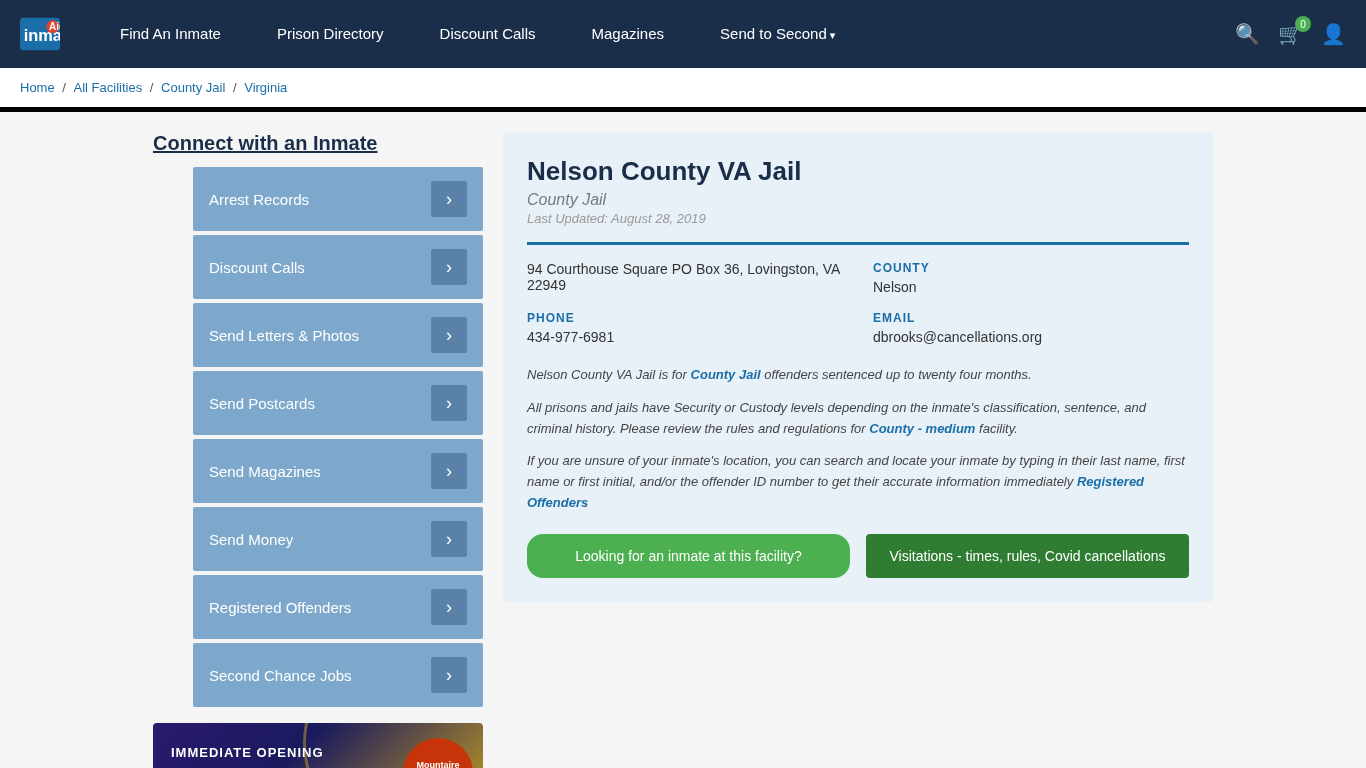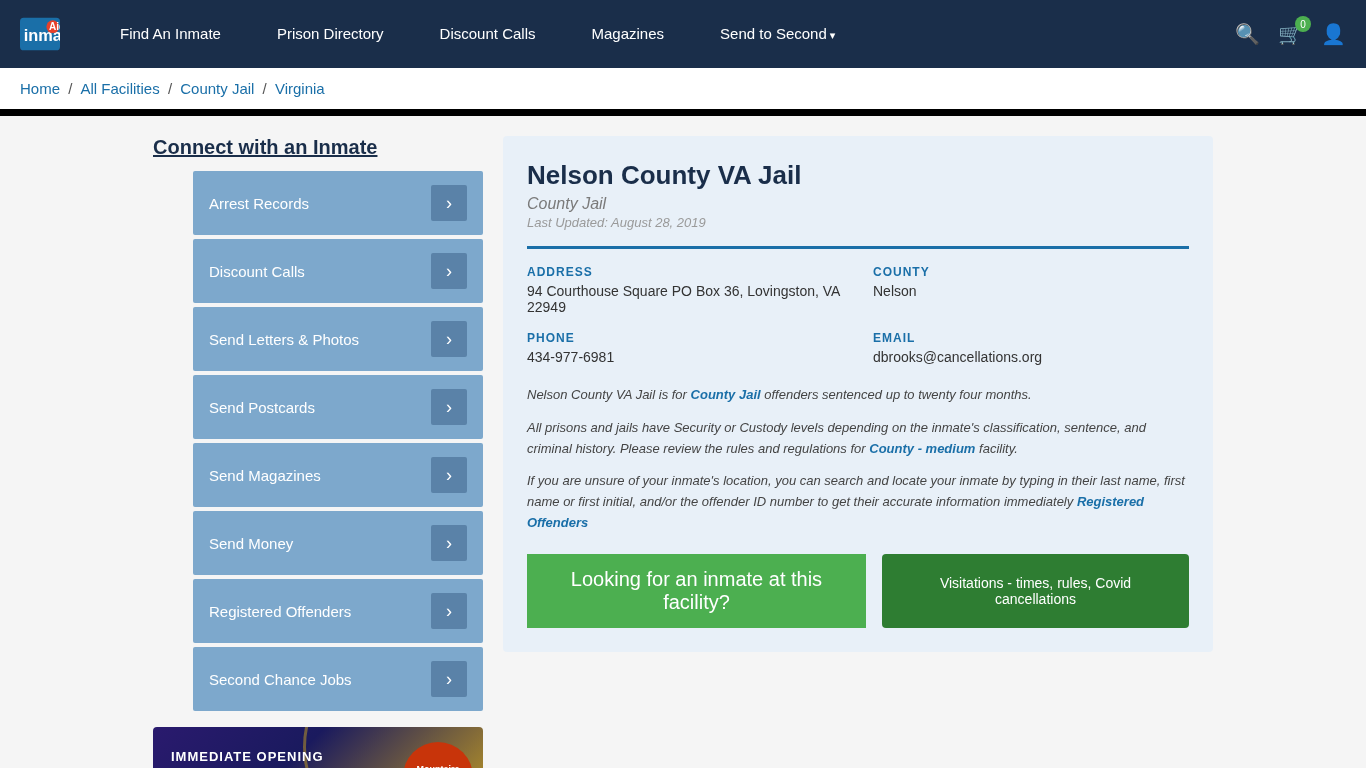"Home / All Facilities /" .breadcrumb { border-bottom: 7px solid #000000 -> 5px solid #000000; font-size: 15px -> 13px }
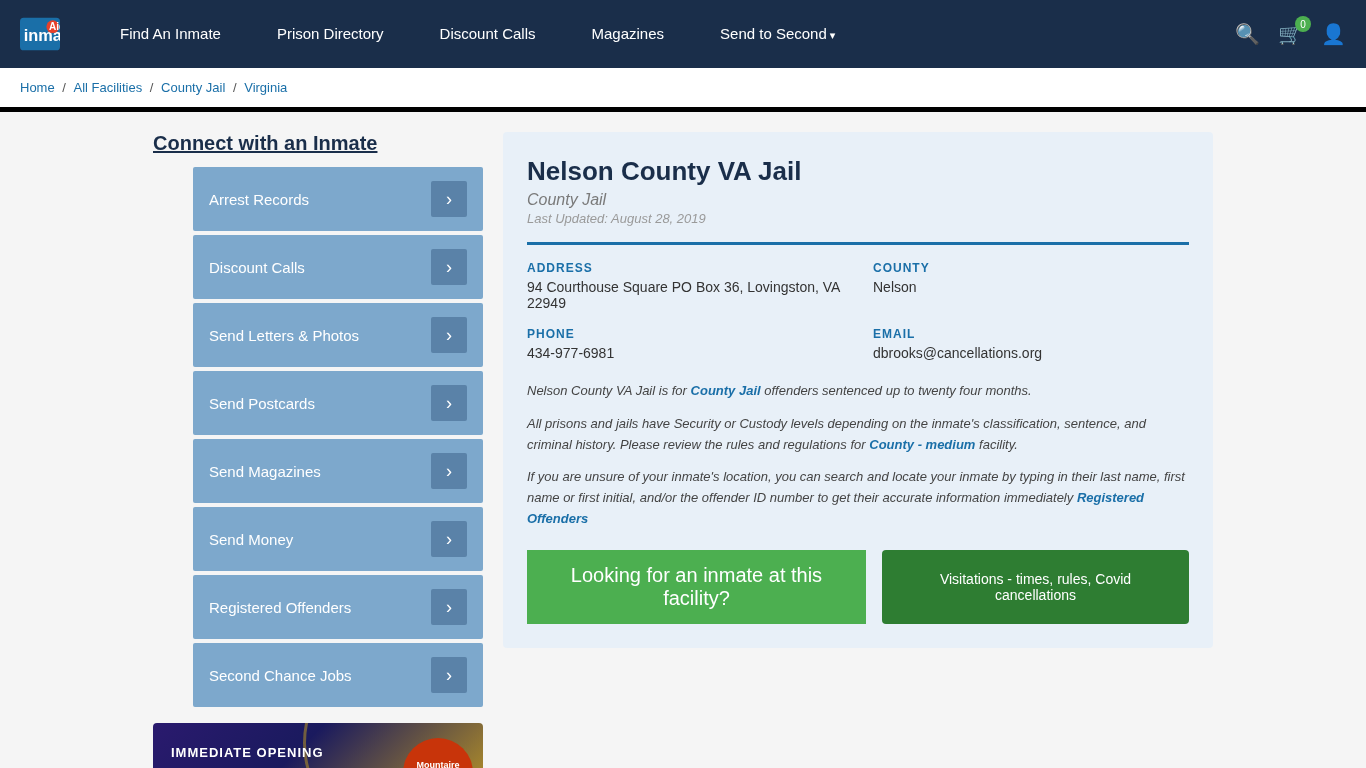"ADDRESS" div.detail-label { html: <div>ADDRESS</div> -> none }
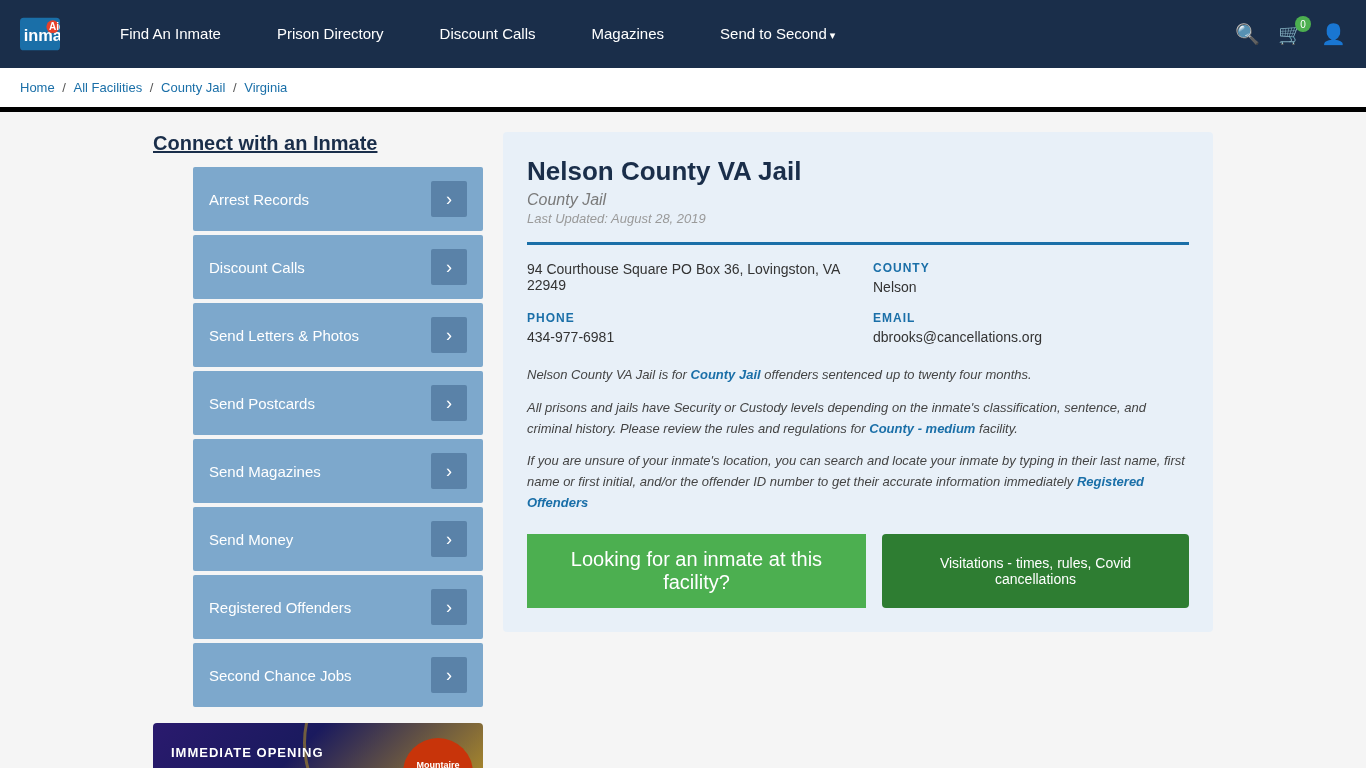"Looking for an inmate at" .btn-green { border-radius: 0 -> 16px; font-size: 20px -> 14px; padding: 14px 36px -> 14px 20px }
